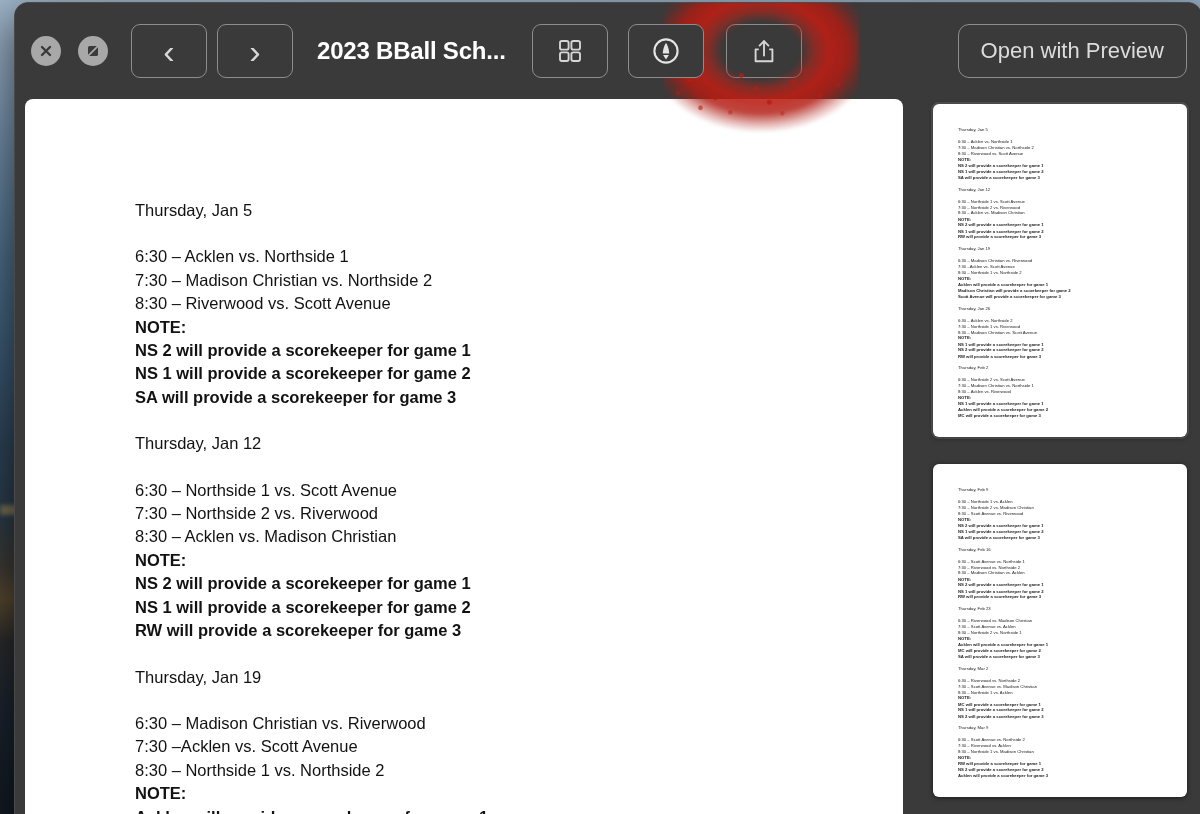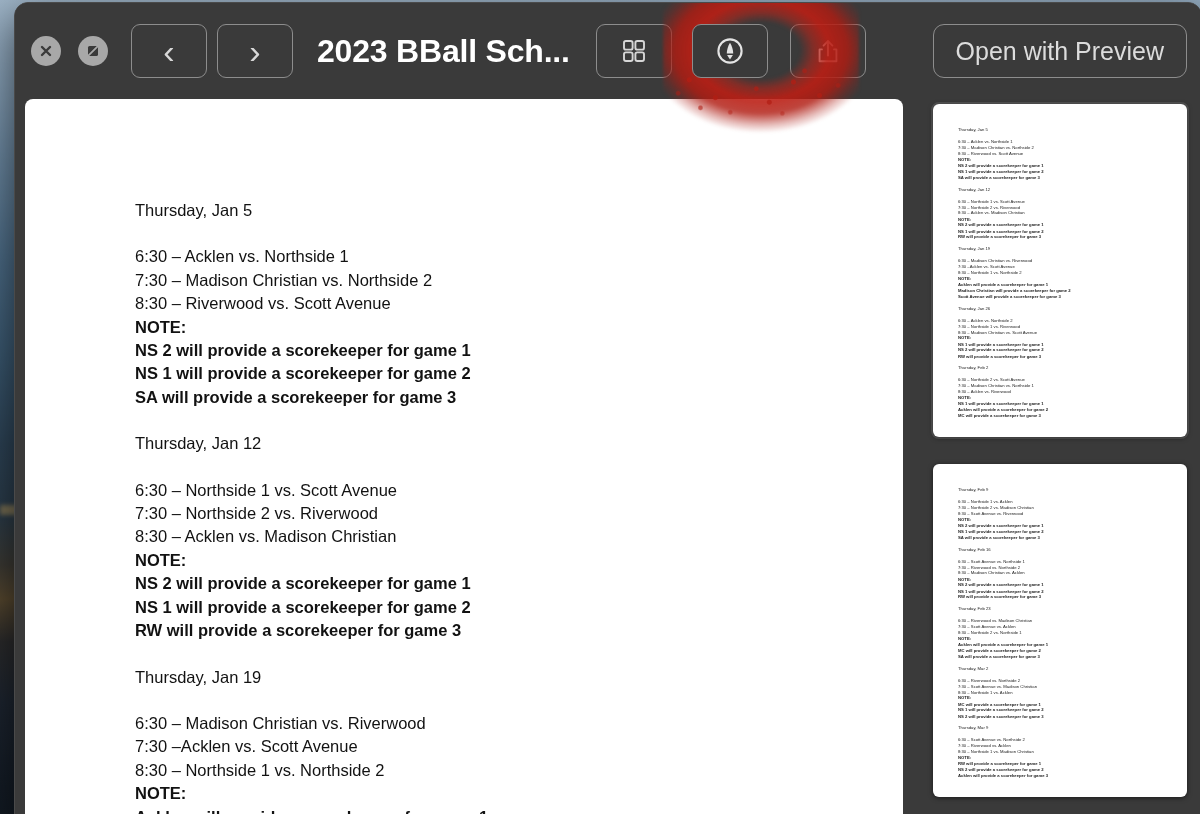"2023 BBall Sch..." #doc-title { font-size: 32px -> 24px }
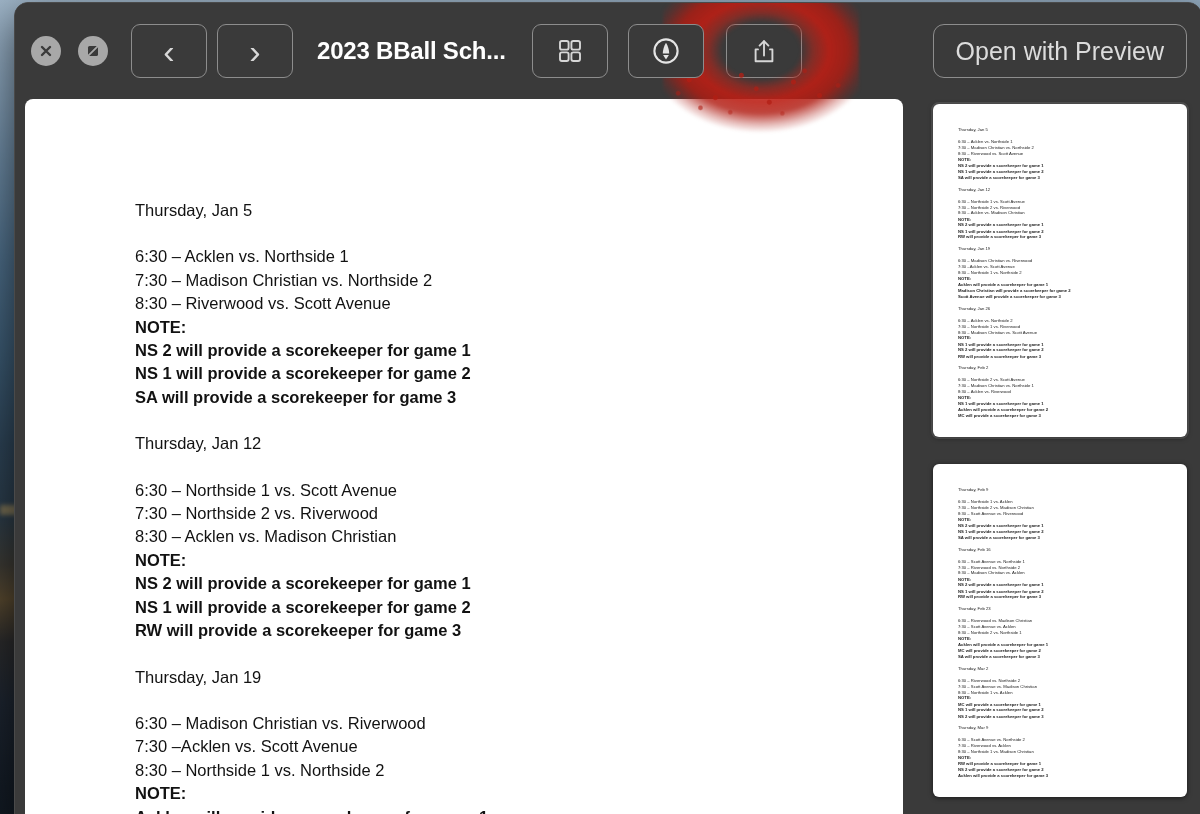"Open with Preview" #open-with-btn { font-size: 25px -> 22px }
